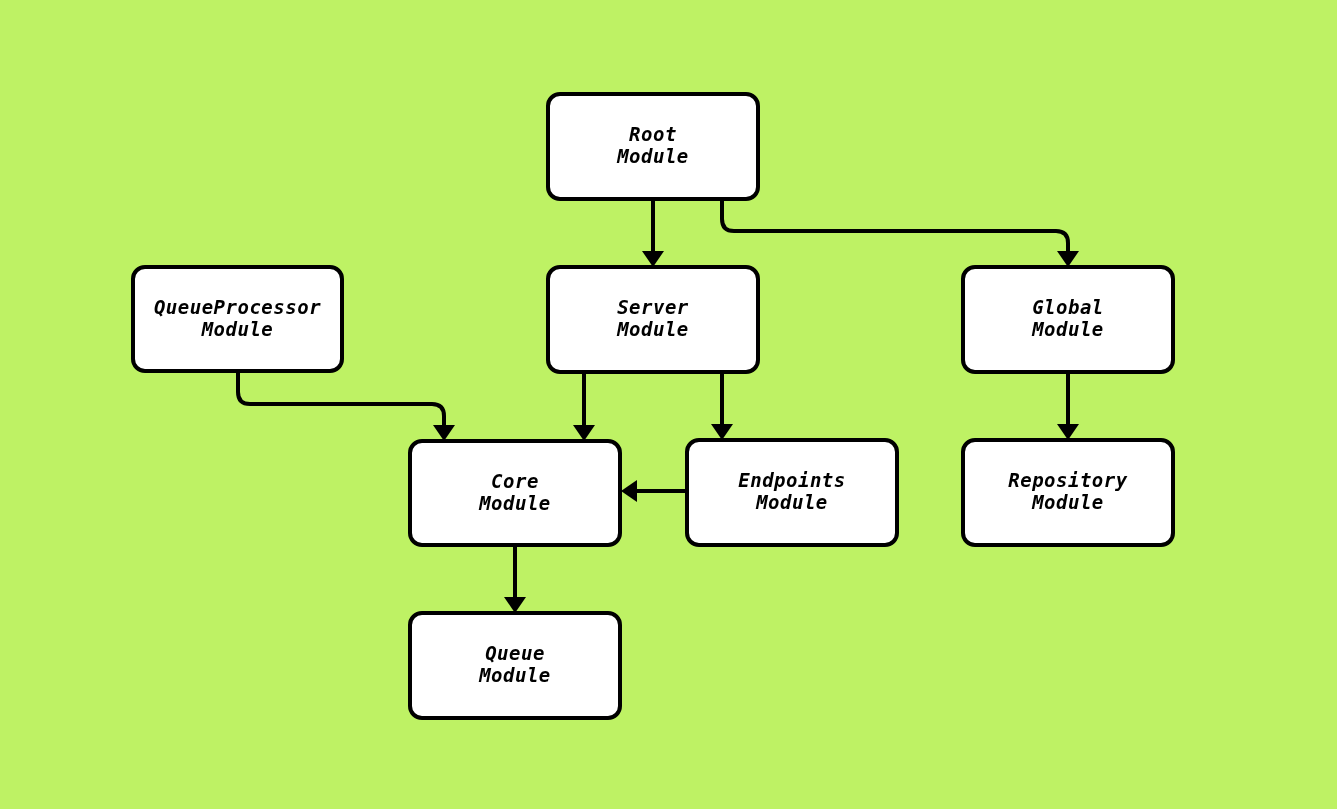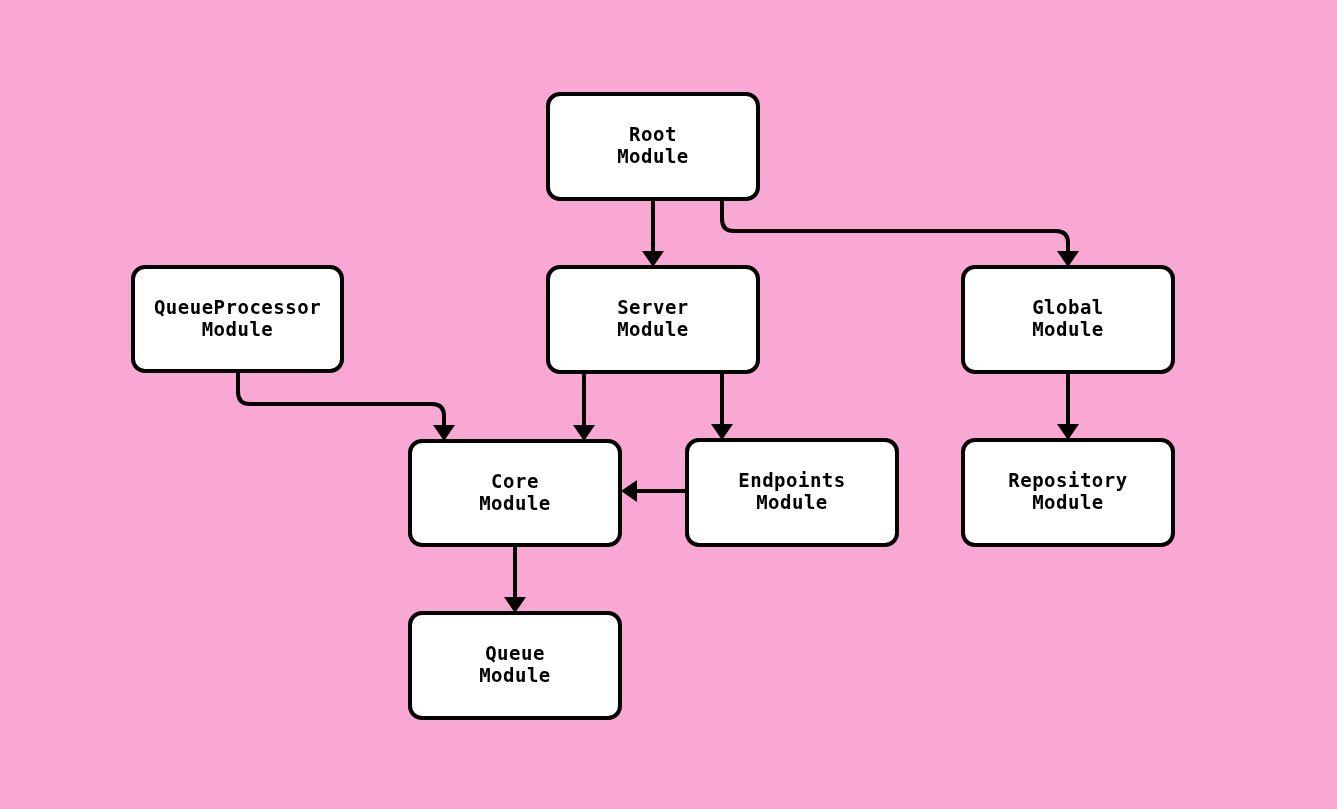"Root" #diagram-canvas { background: #f9a8d4 -> #bef264; font-style: none -> italic }
